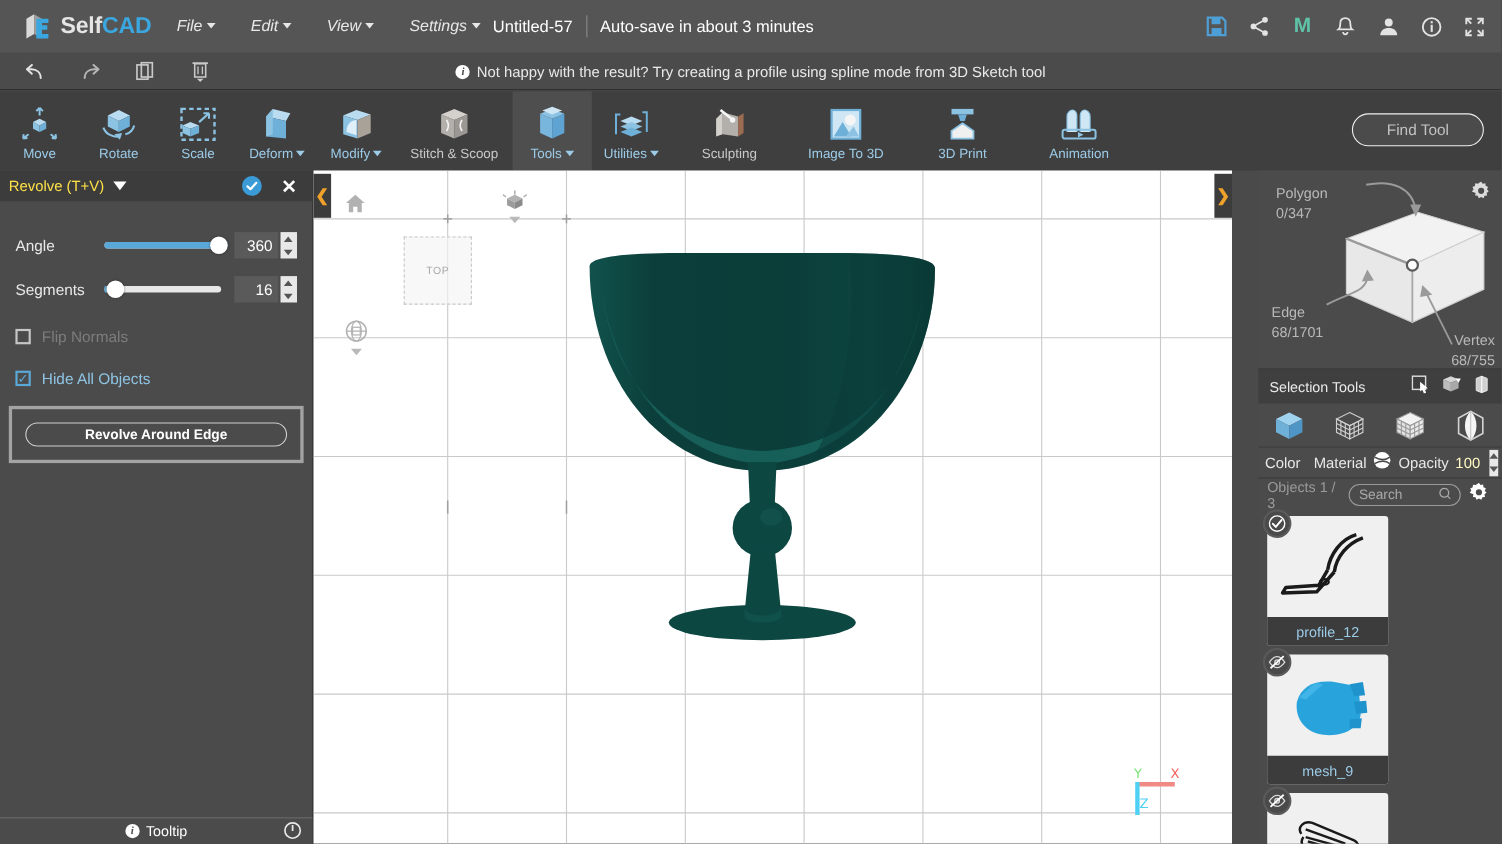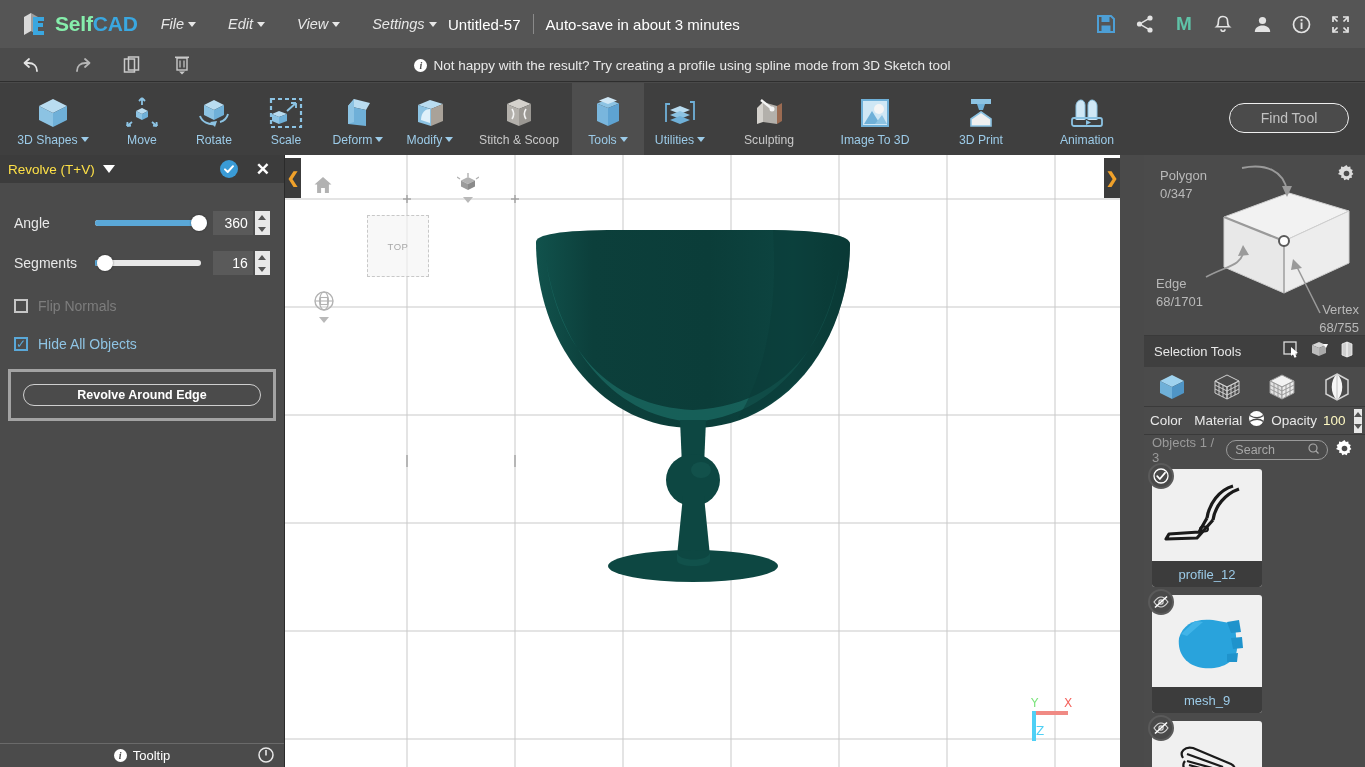"Self" .logo-self { color: #86efac -> #e5e5e5 }
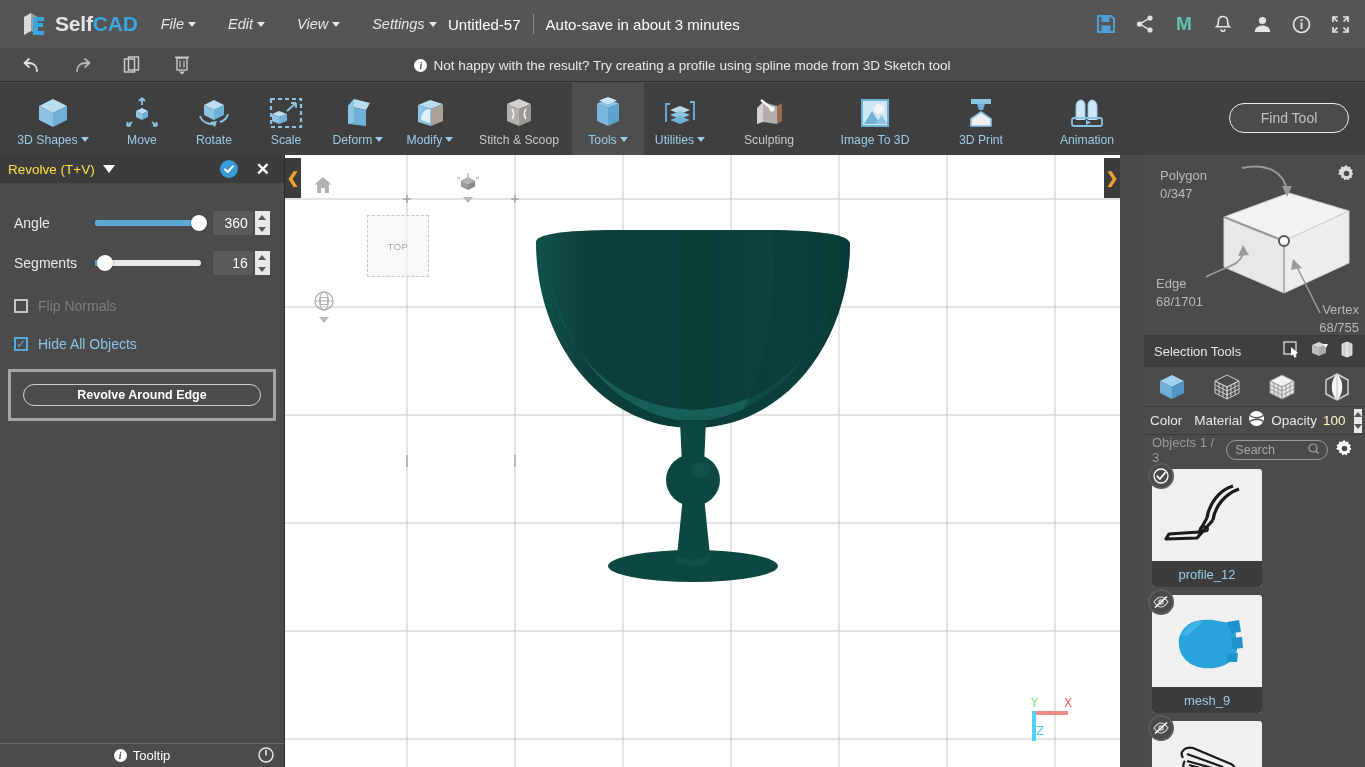"3D Shapes" div.tool { html: <div> <span> <svg> <polygon></polygon> <polygon></polygon> <polygon></polygon> </svg> </span> <span><span>3D Shapes</span><i></i></span> </div> -> none }
